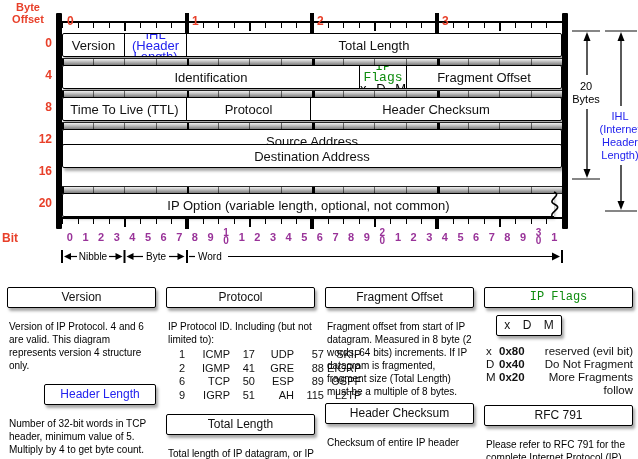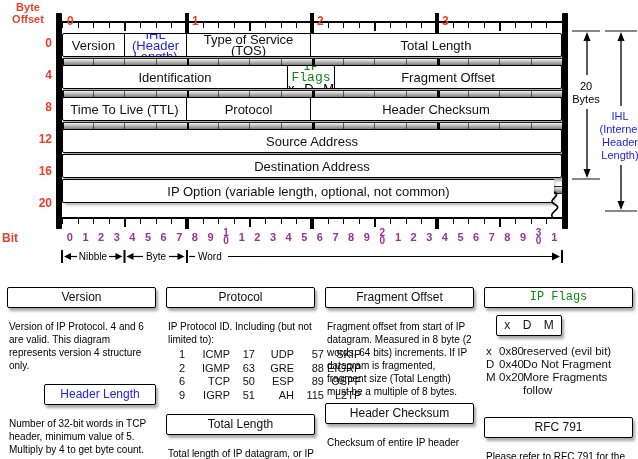"Type of Service (TOS)" div.hcell { html: <div>Type of Service (TOS)</div> -> none }
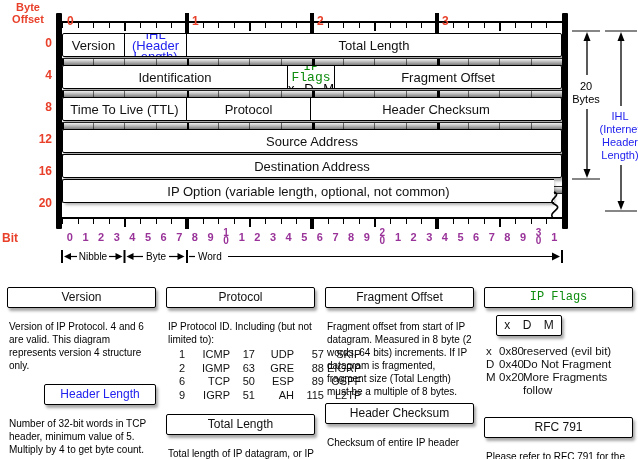"Identification" div.hcell { width: 225px -> 297px }
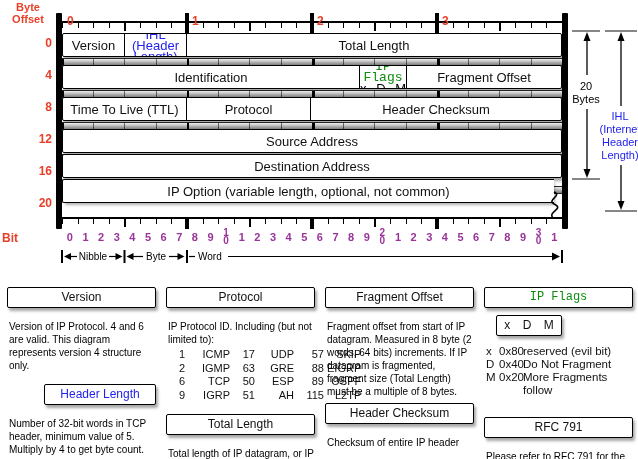"Destination Address" div.hrow { top: 154px -> 144px }
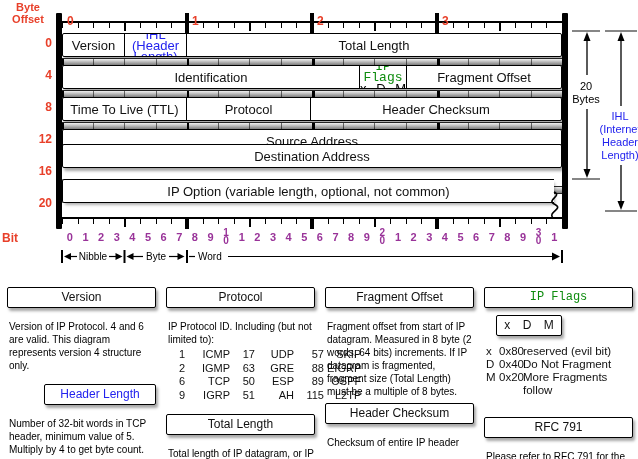"IP Option (variable length, optional," div.hrow { top: 179px -> 193px }
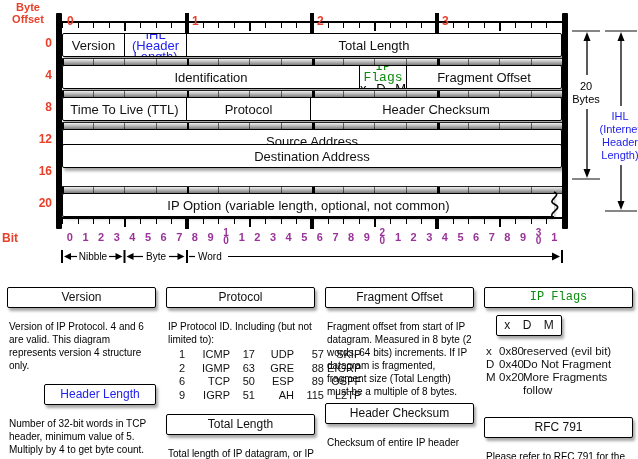"0x80" .flagrow .fhex { font-weight: none -> bold; width: 24px -> 33px }
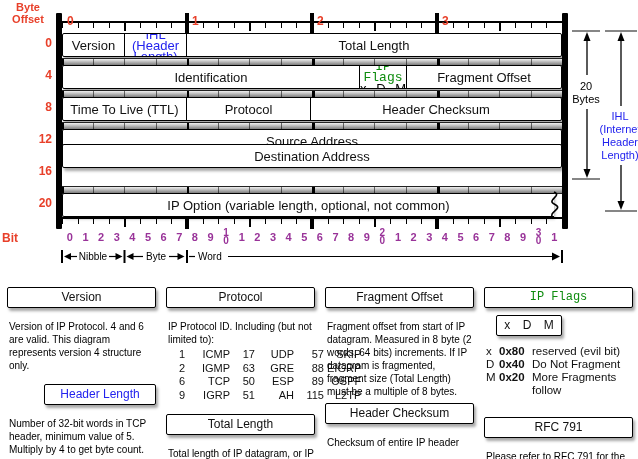"reserved (evil bit)" .flagrow .fdesc { text-align: none -> right }
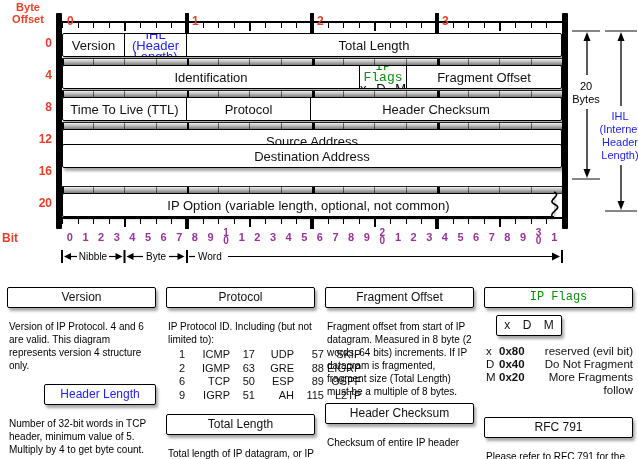"63" span.pnum { text: 63 -> 41 }
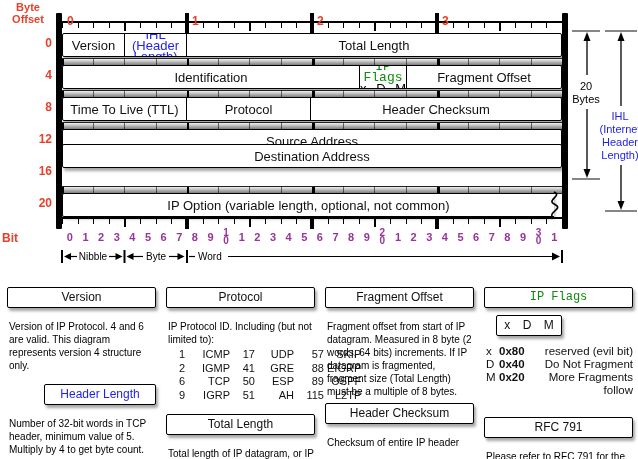"RFC 791" .m2-4 { margin-top: 20px -> 8px }
